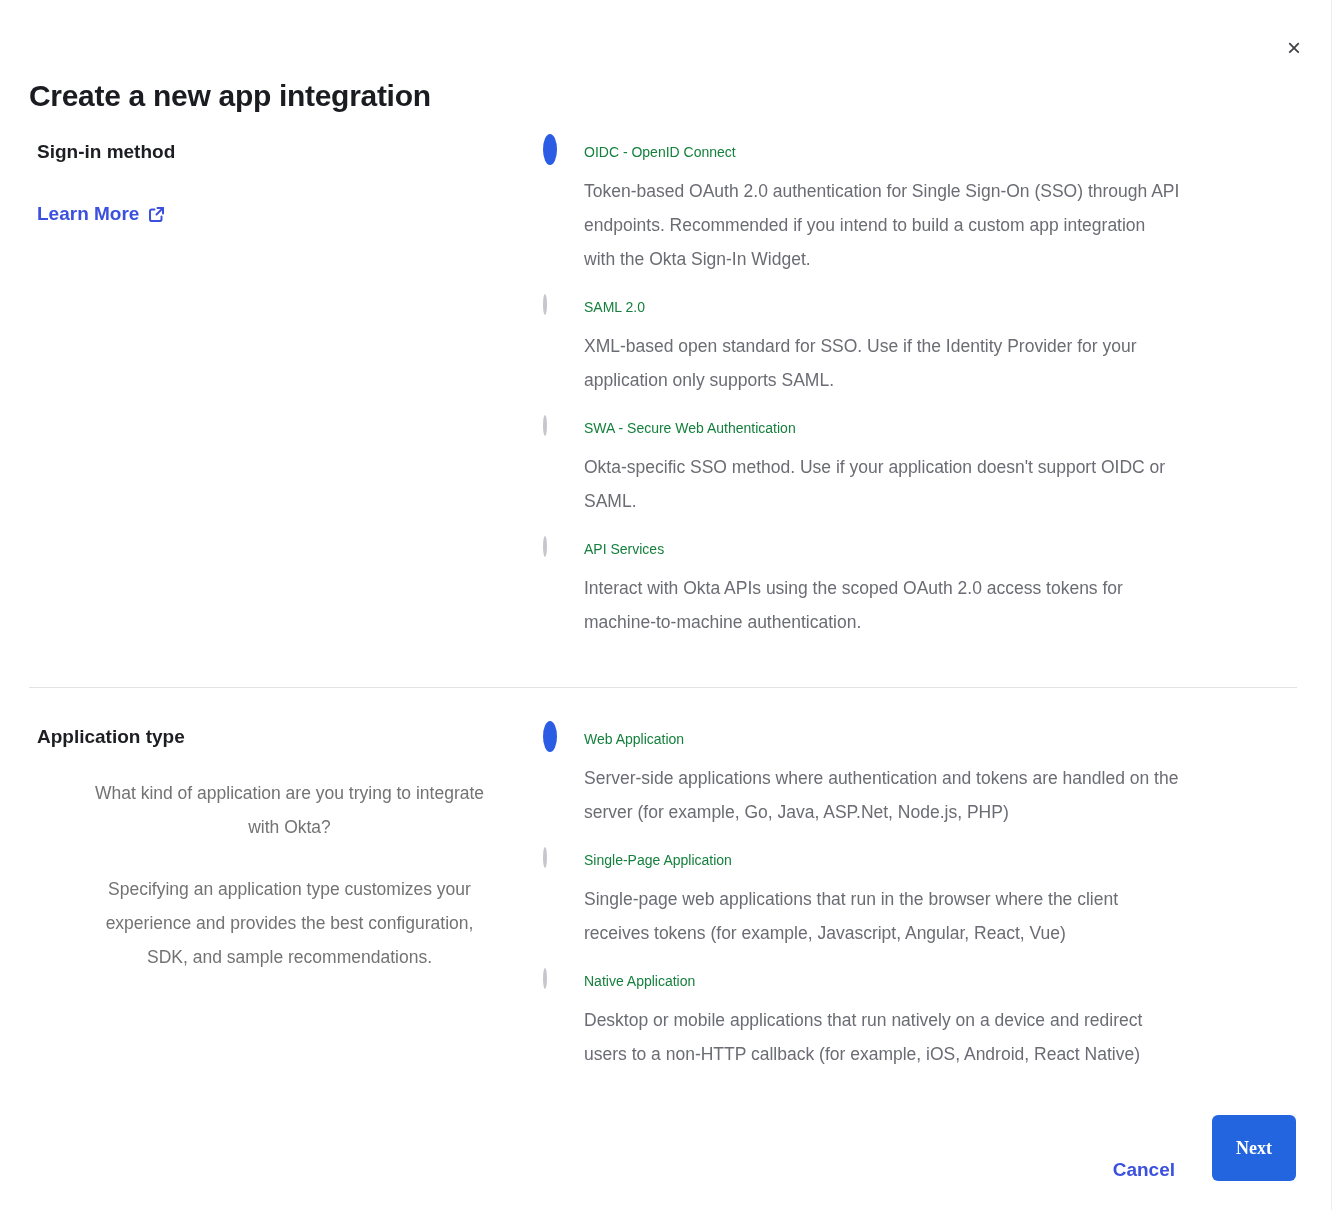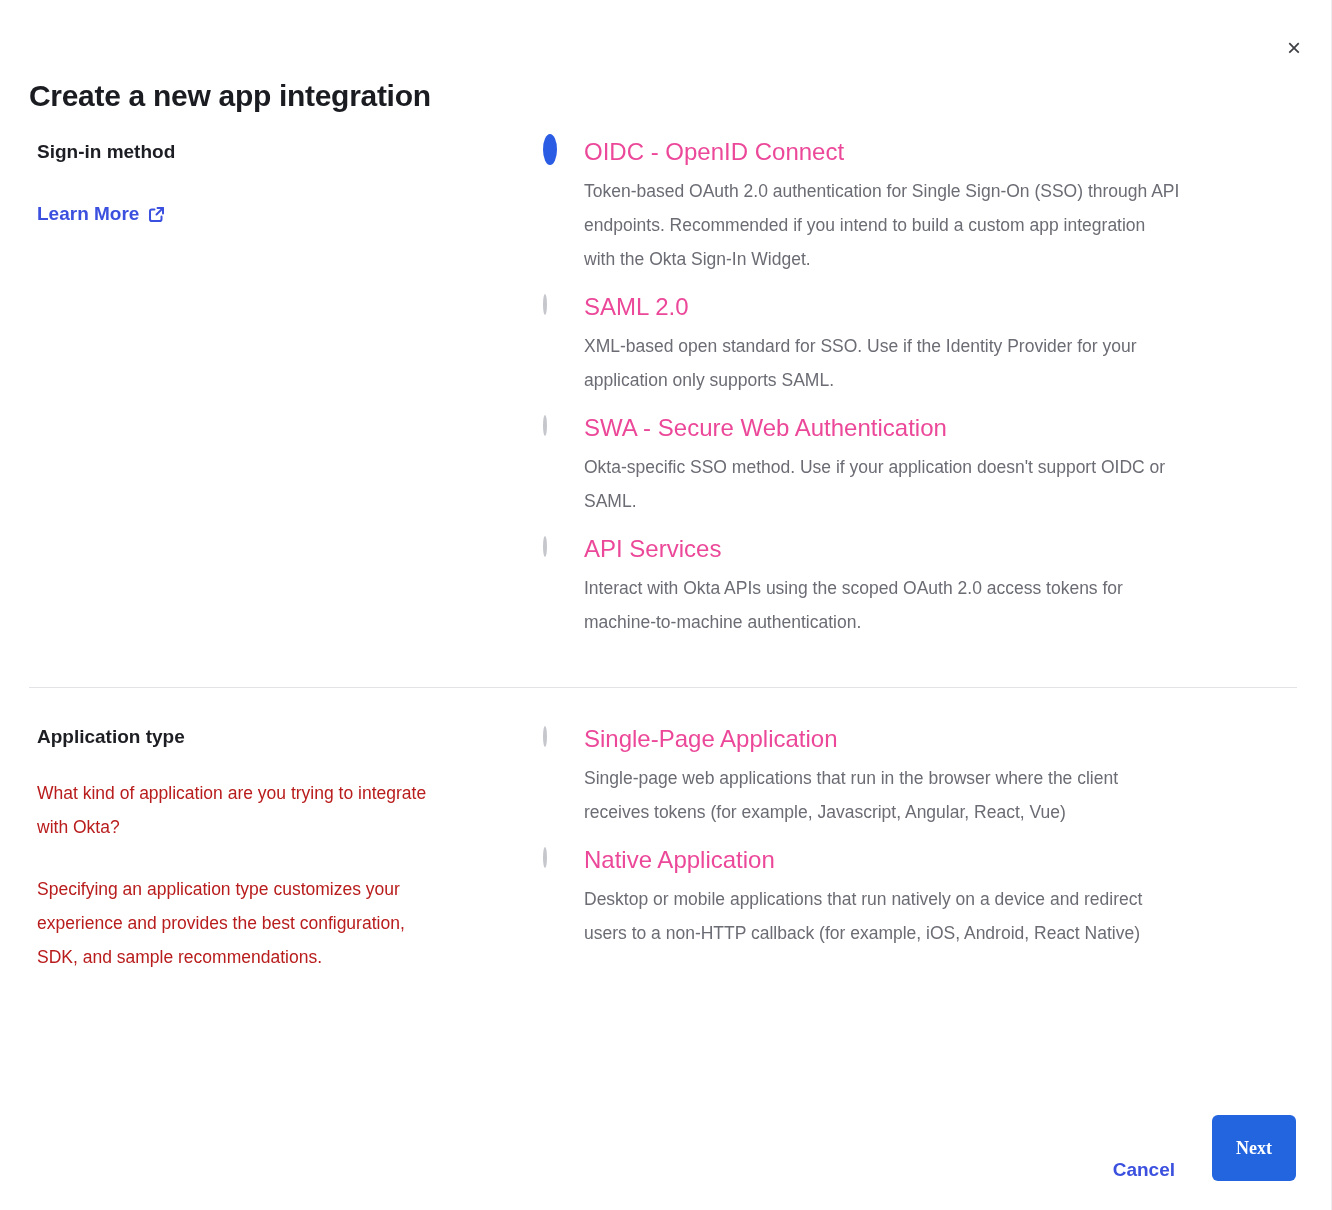"OIDC - OpenID Connect" .option-label { color: #ec4899 -> #15803d; font-size: 24px -> 14px }
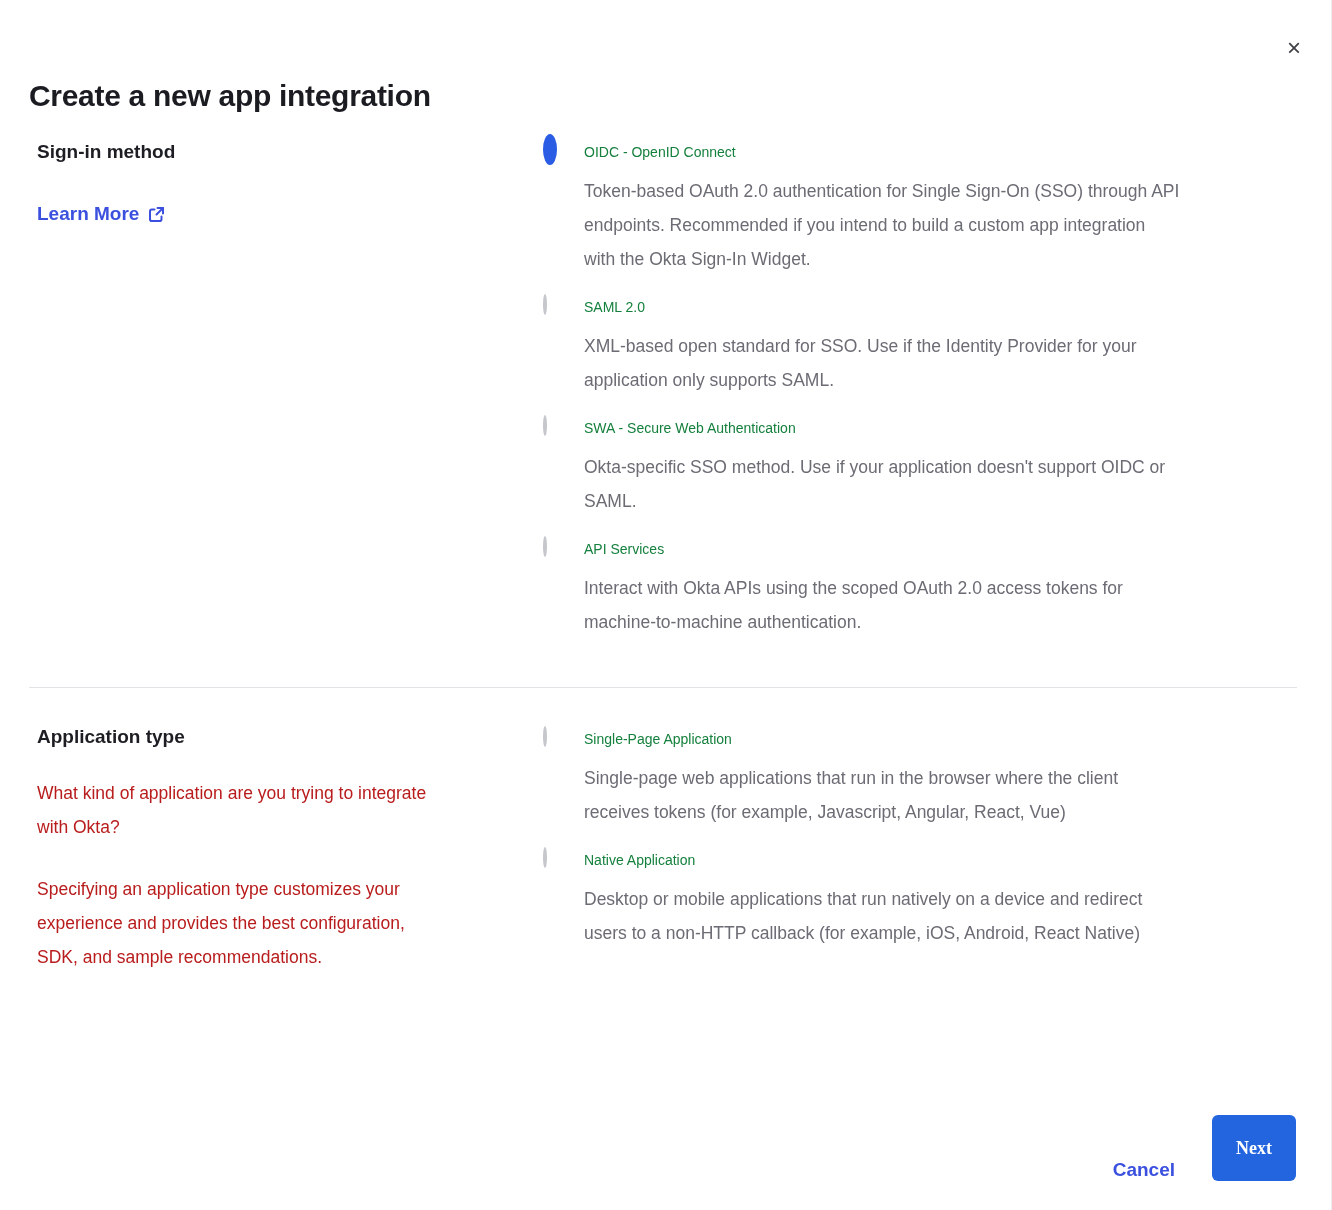"Web Application" div.option { html: none -> <div> <div><span></span></div> <div> <div>Web Application</div> <div>Server-side applications where authentication and tokens are handled on the</div> <div>server (for example, Go, Java, ASP.Net, Node.js, PHP)</div> </div> </div> }
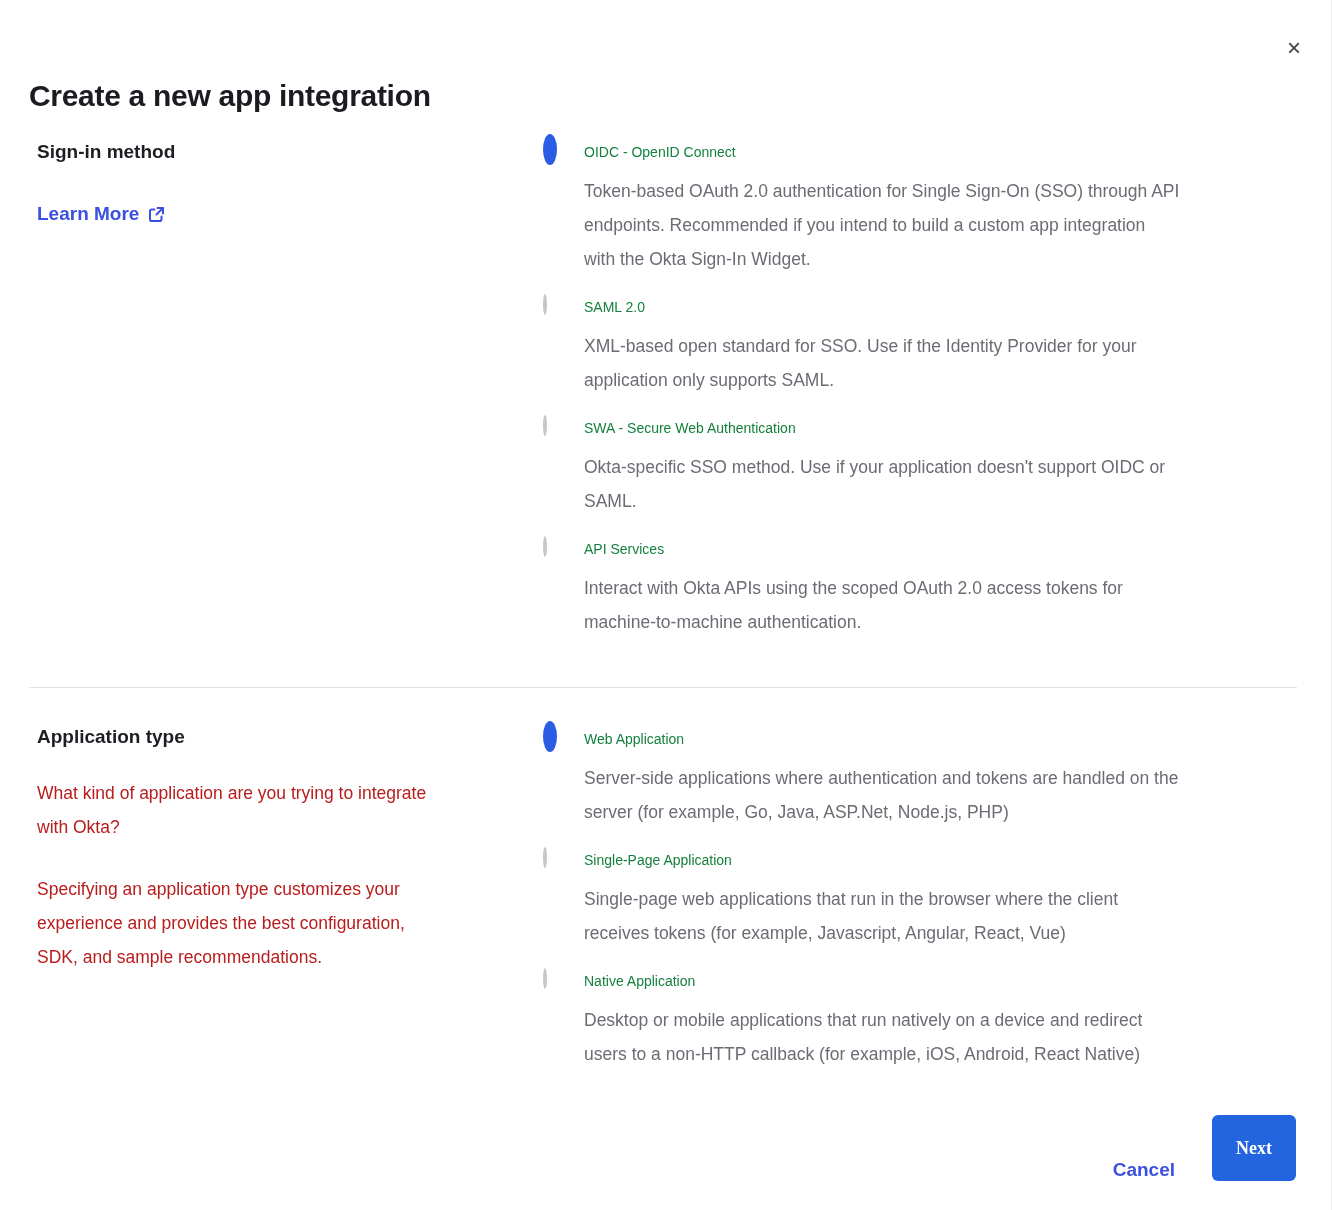"What kind of application are" .intro { color: #b91c1c -> #737373; text-align: none -> center }
